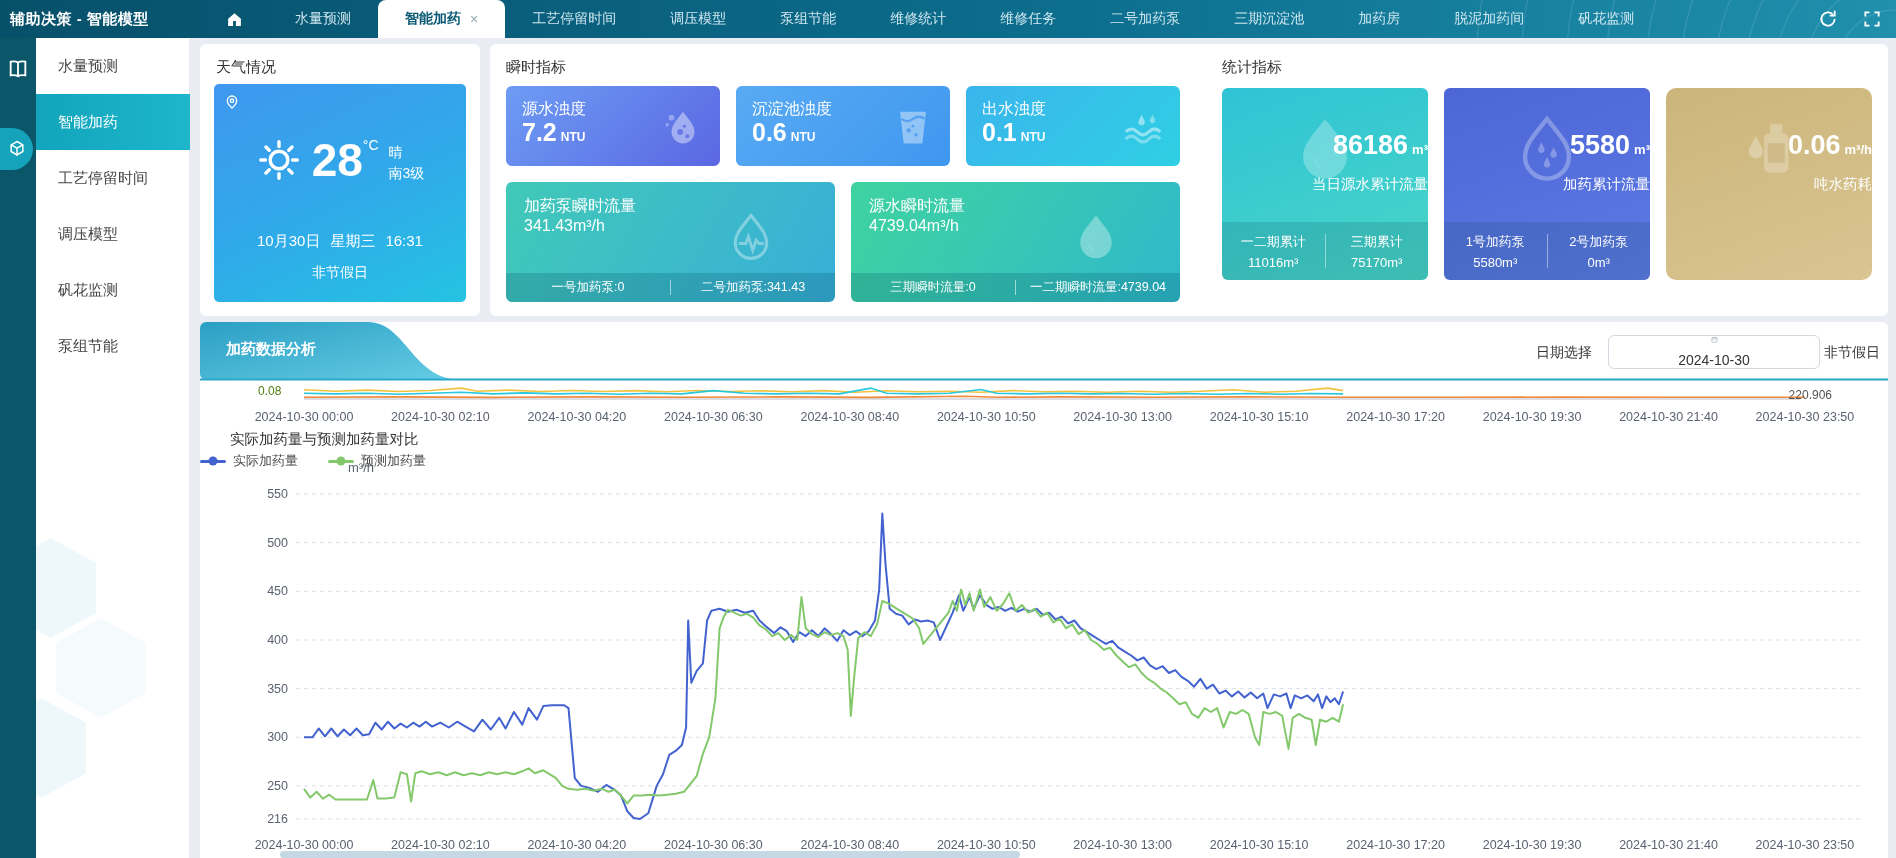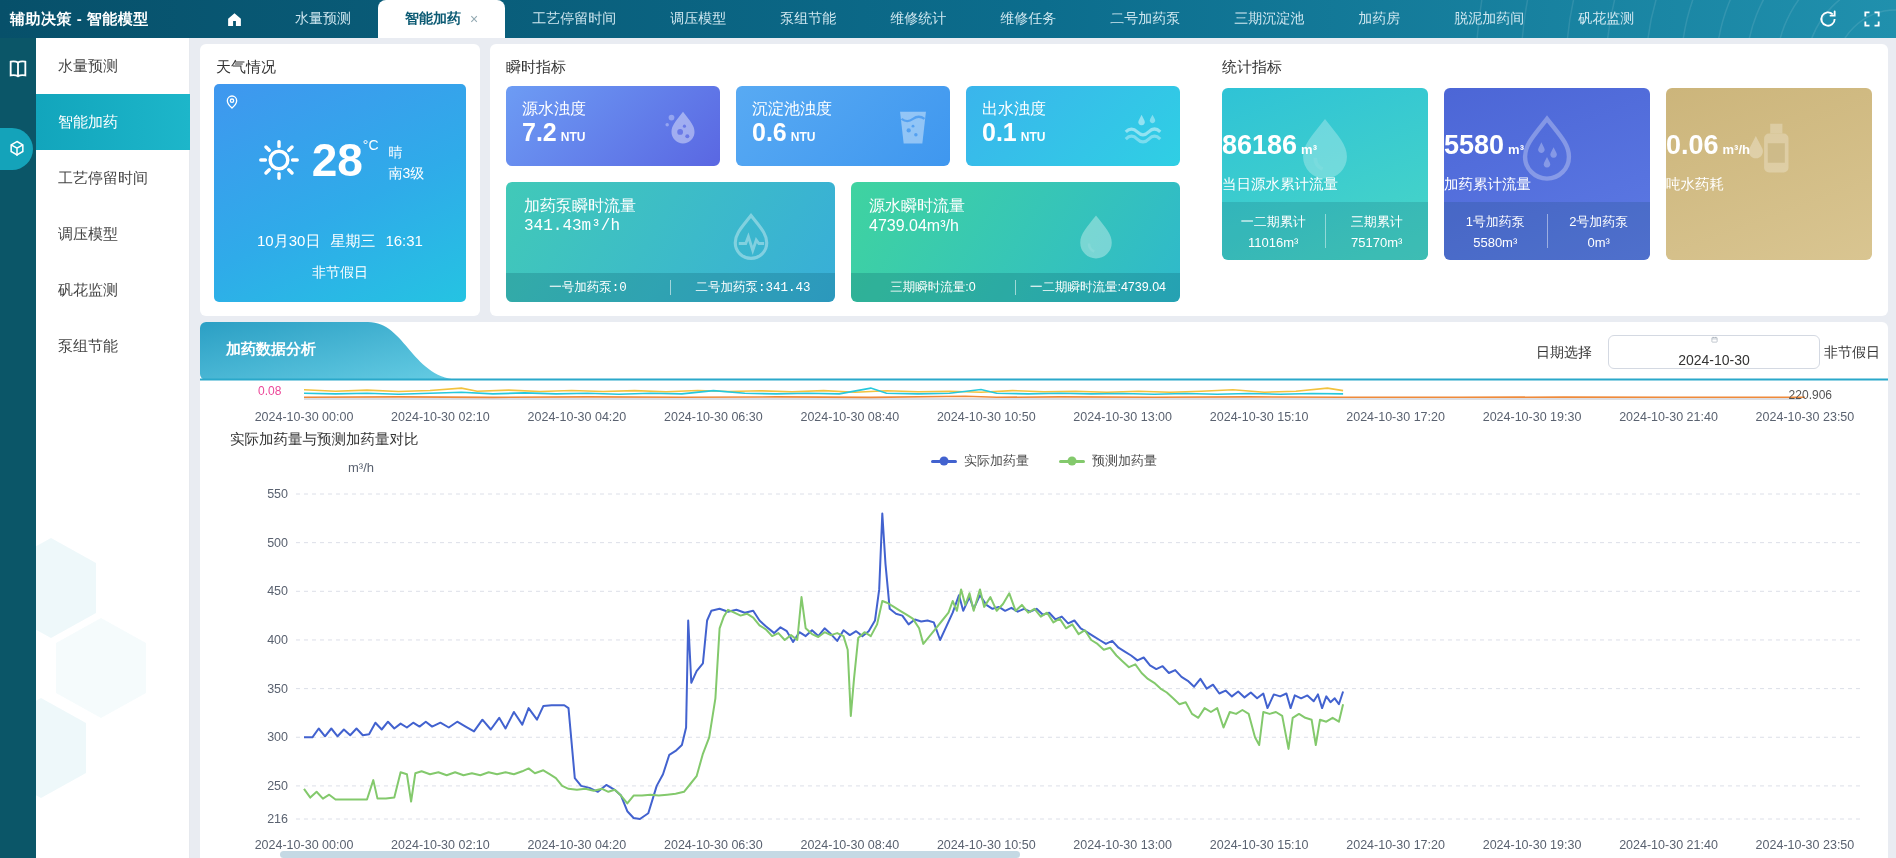"86186 m³" .scard { height: 172px -> 192px; text-align: left -> right }
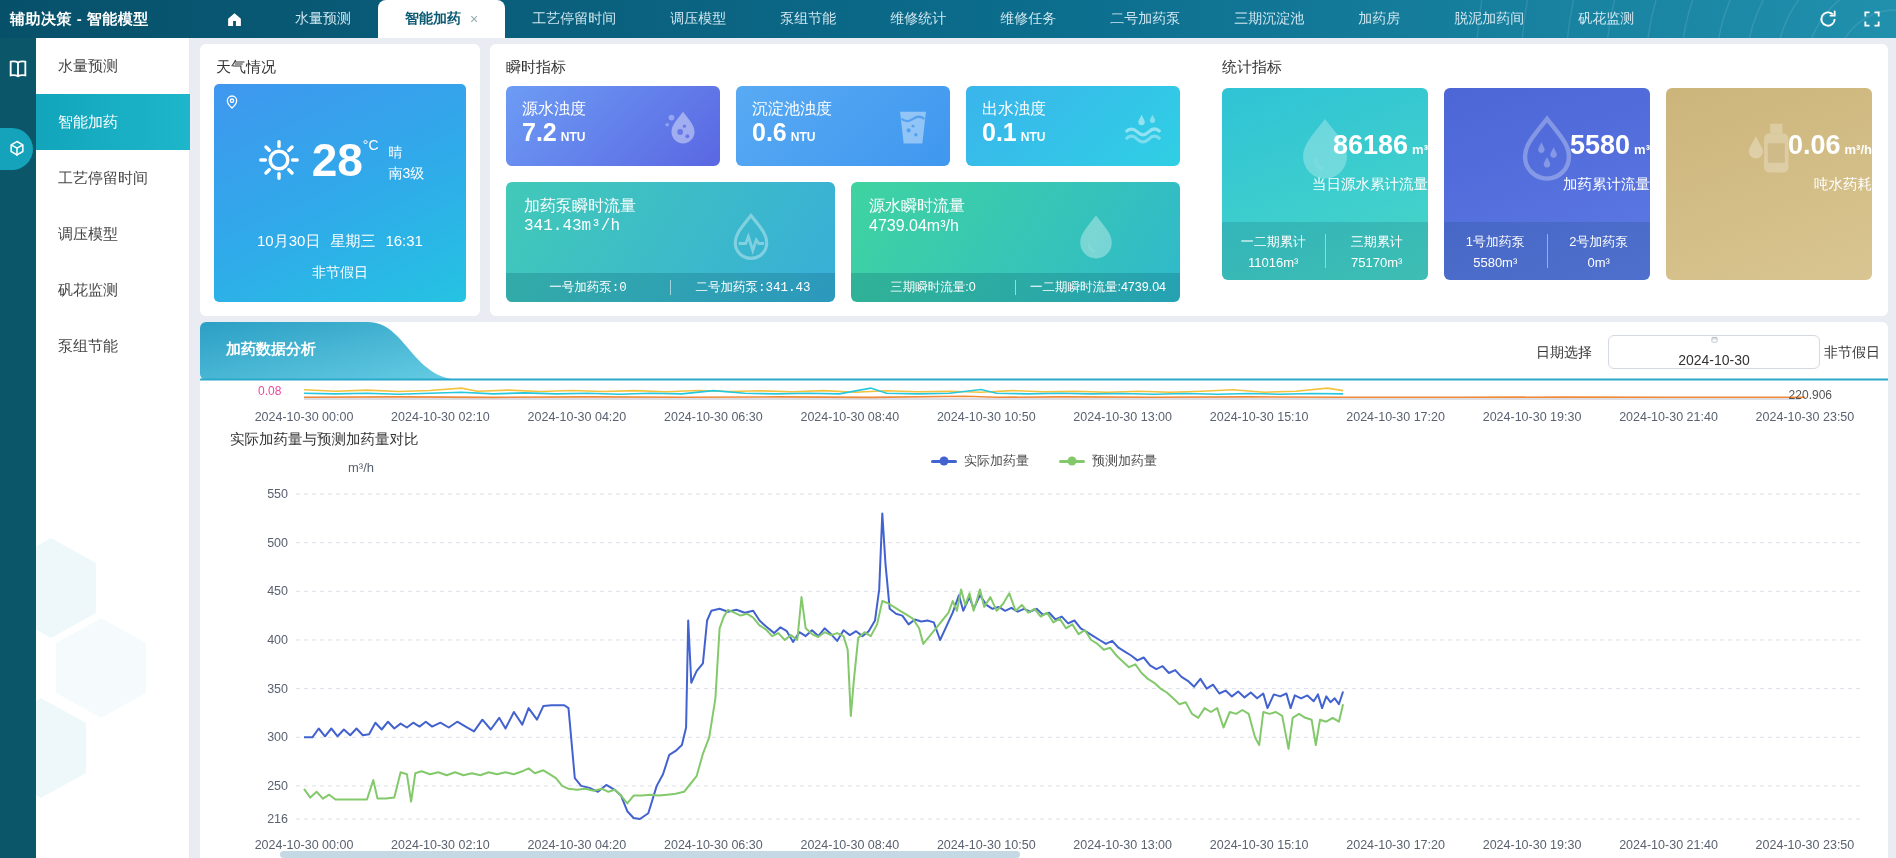"0.06 m³/h" div.scard { border-radius: none -> 10px }
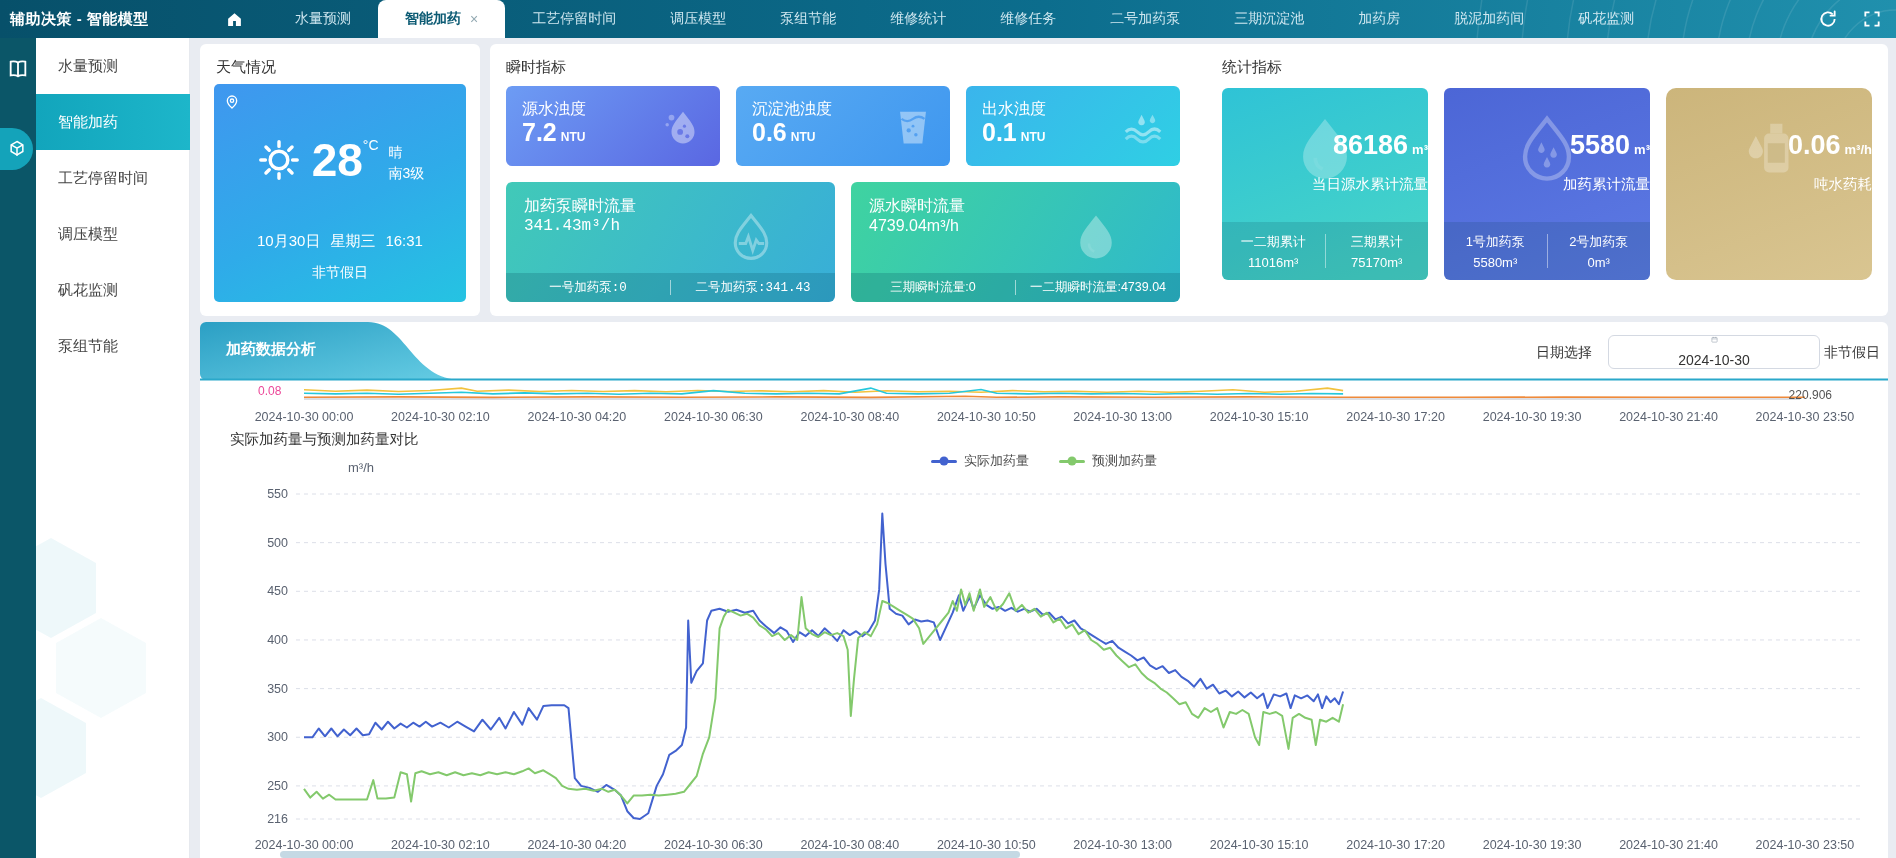"加药泵瞬时流量" div.fcard { font-family: Liberation Mono, monospace -> none }
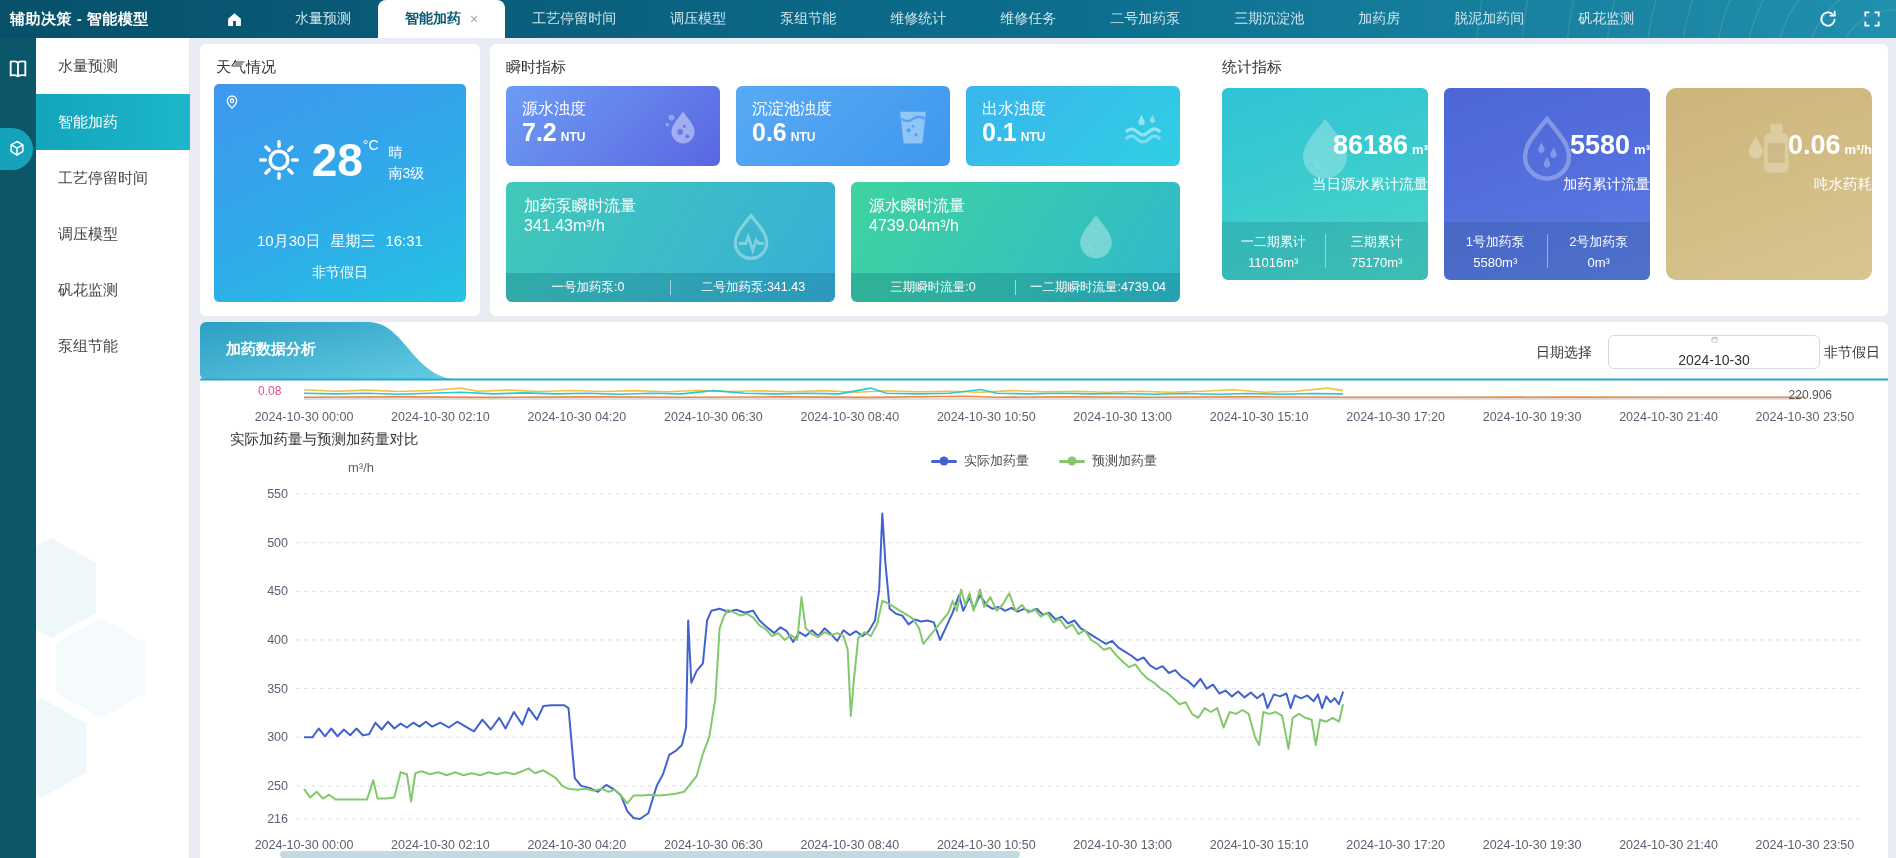"0.08" #strip-min { color: #ec4899 -> #4d7c0f }
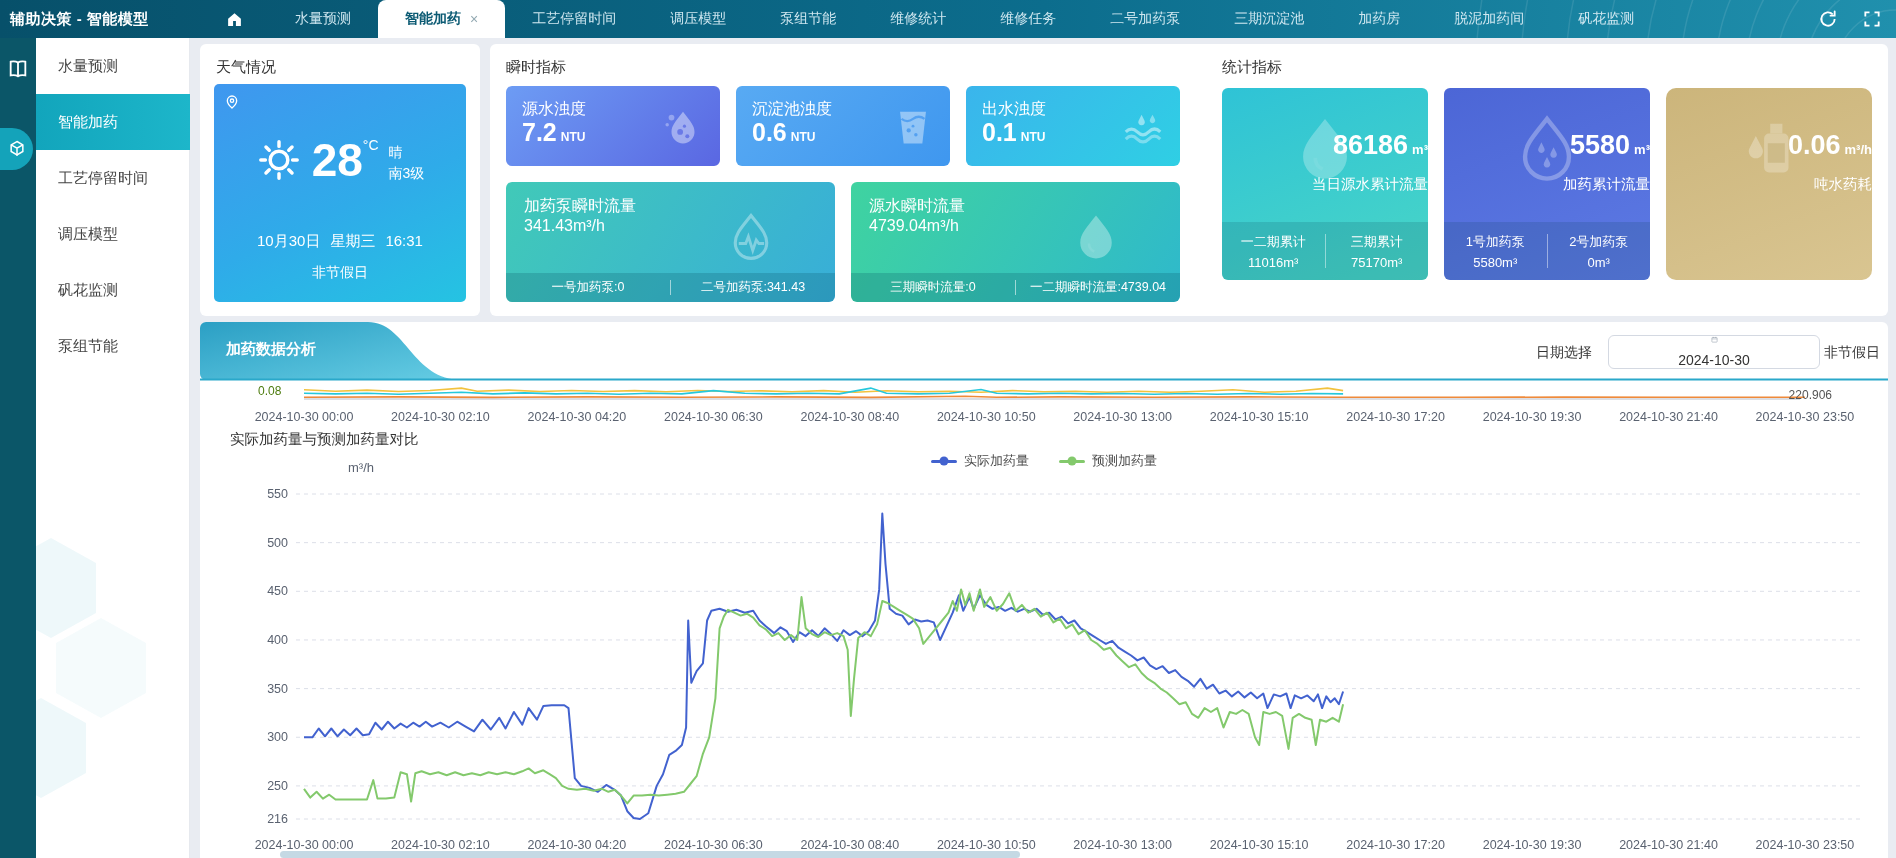"实际加药量" #legend { justify-content: center -> none }
